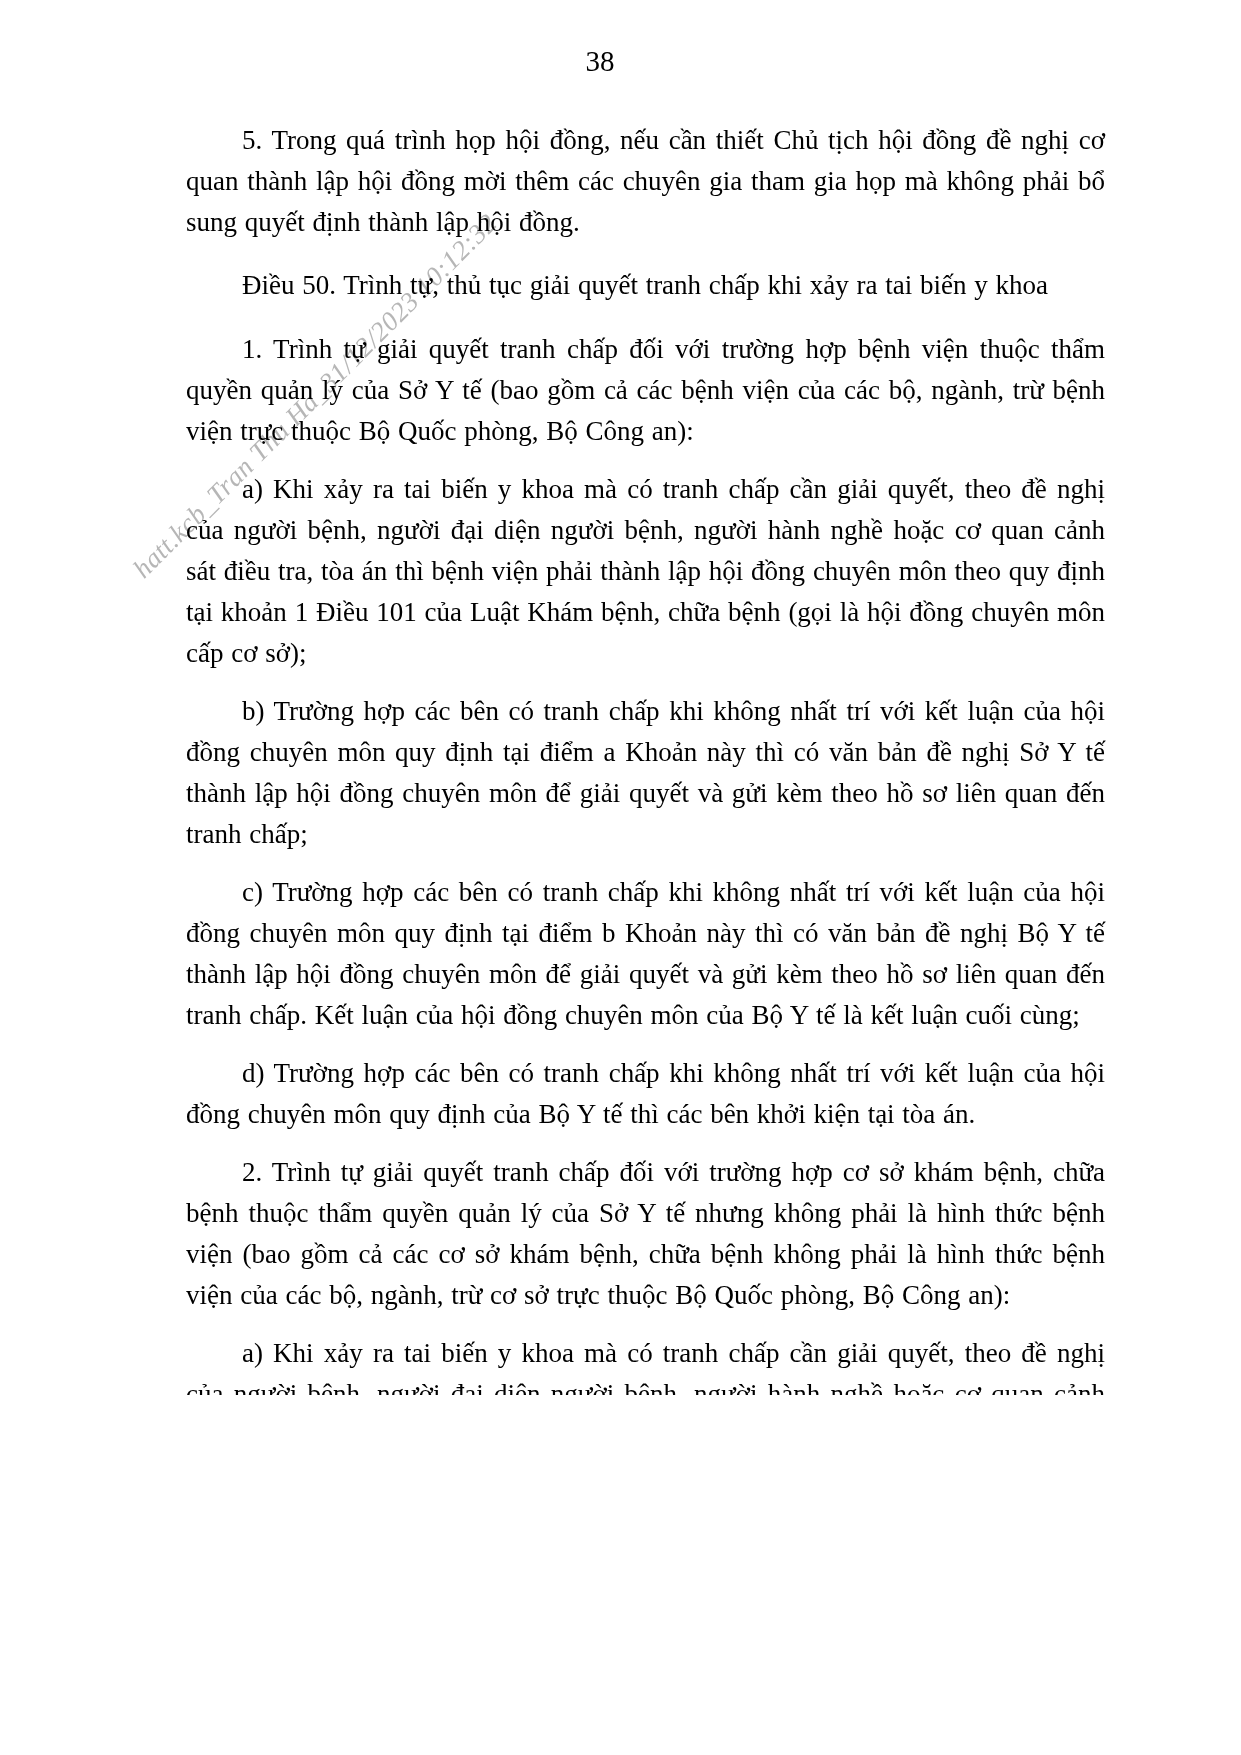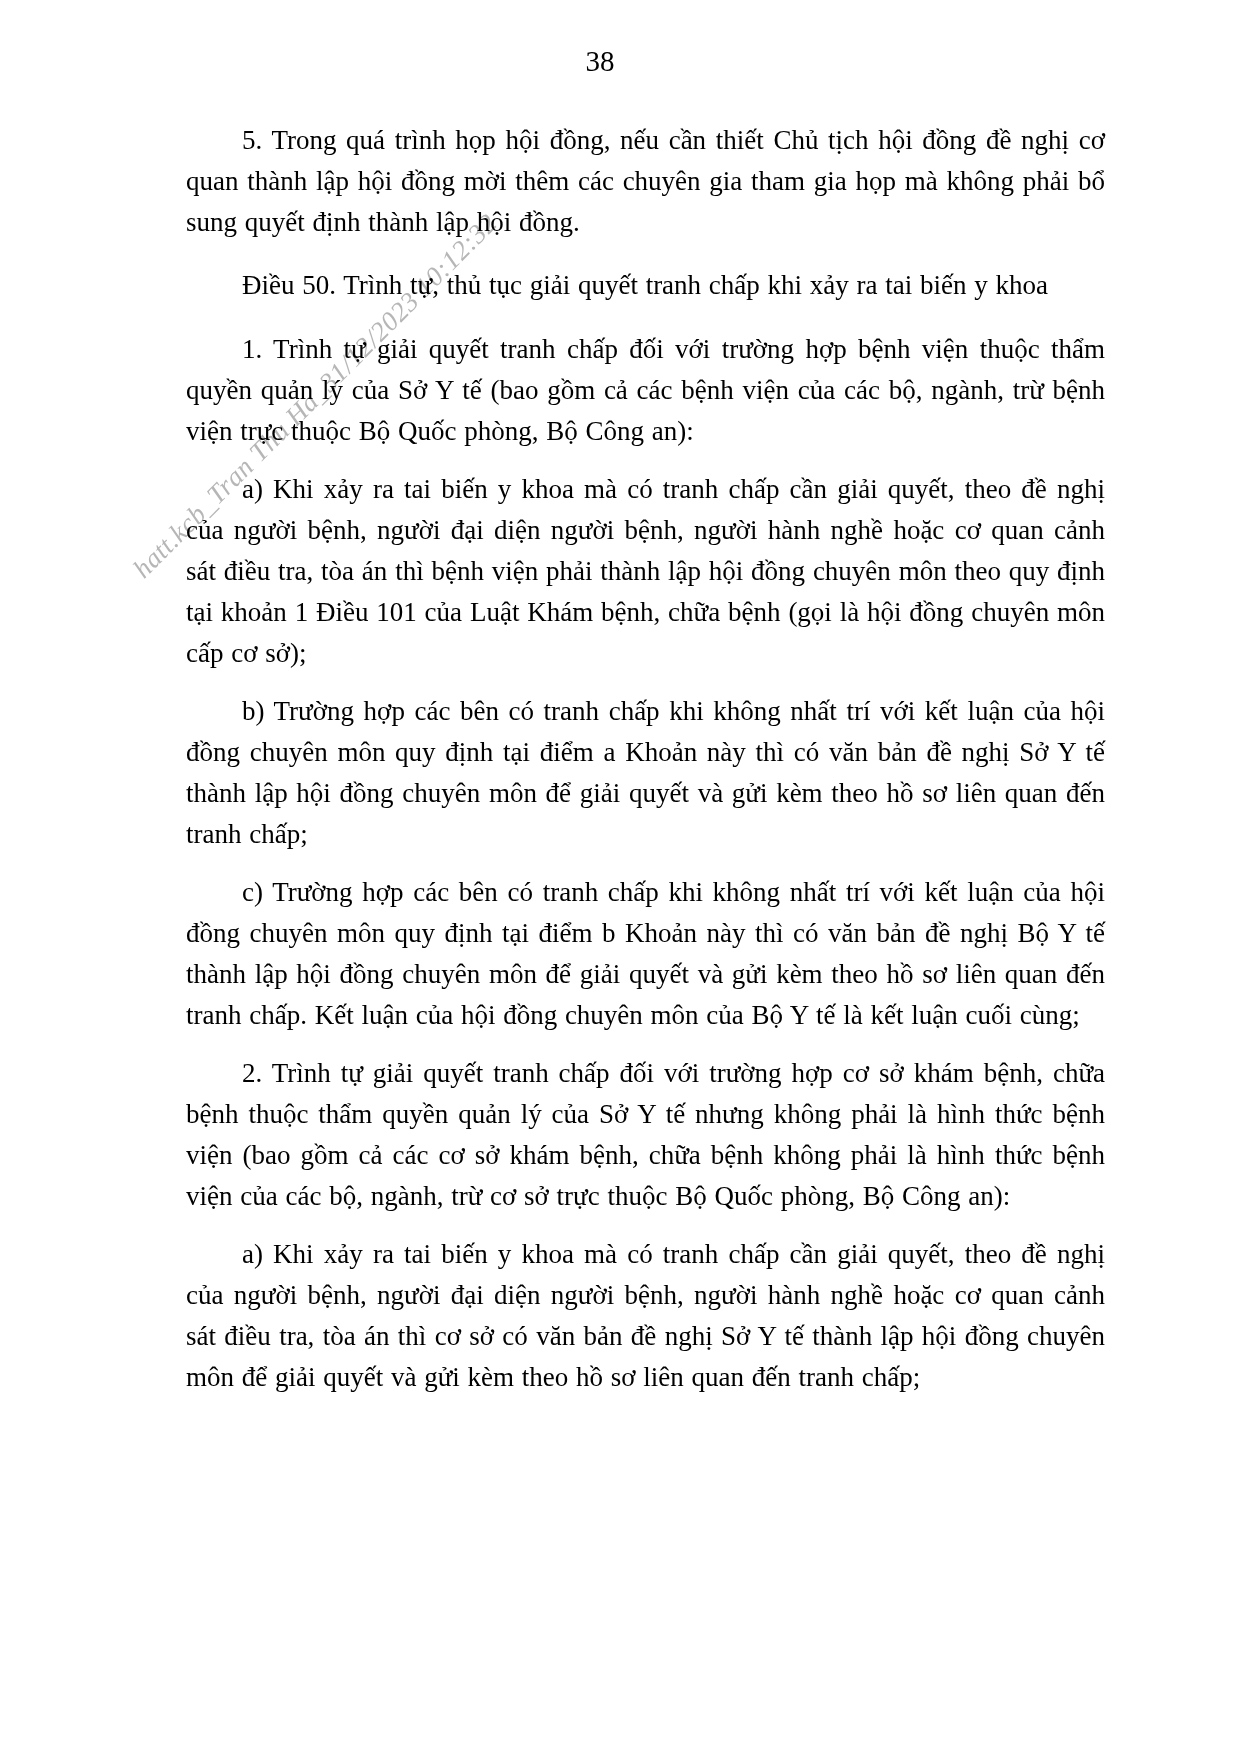"d) Trường hợp các bên" p.para { html: none -> <p>d) Trường hợp các bên có tranh chấp khi không nhất trí với kết luận của hội đồng chuyên môn quy định của Bộ Y tế thì các bên khởi kiện tại tòa án.</p> }
